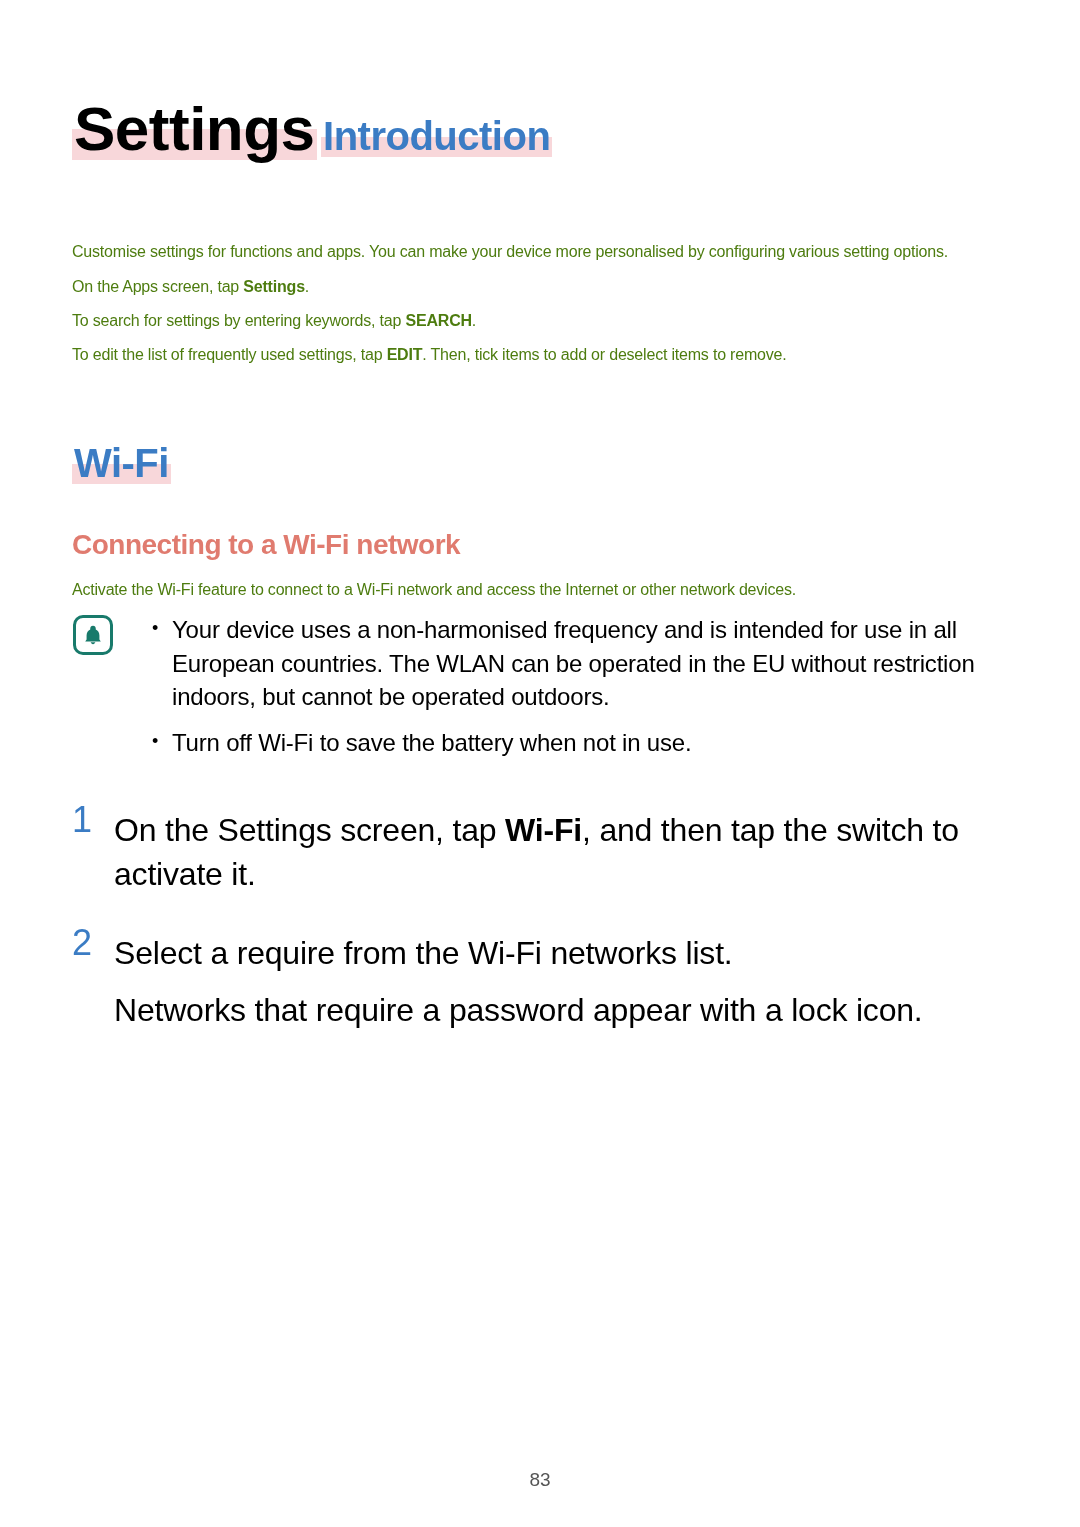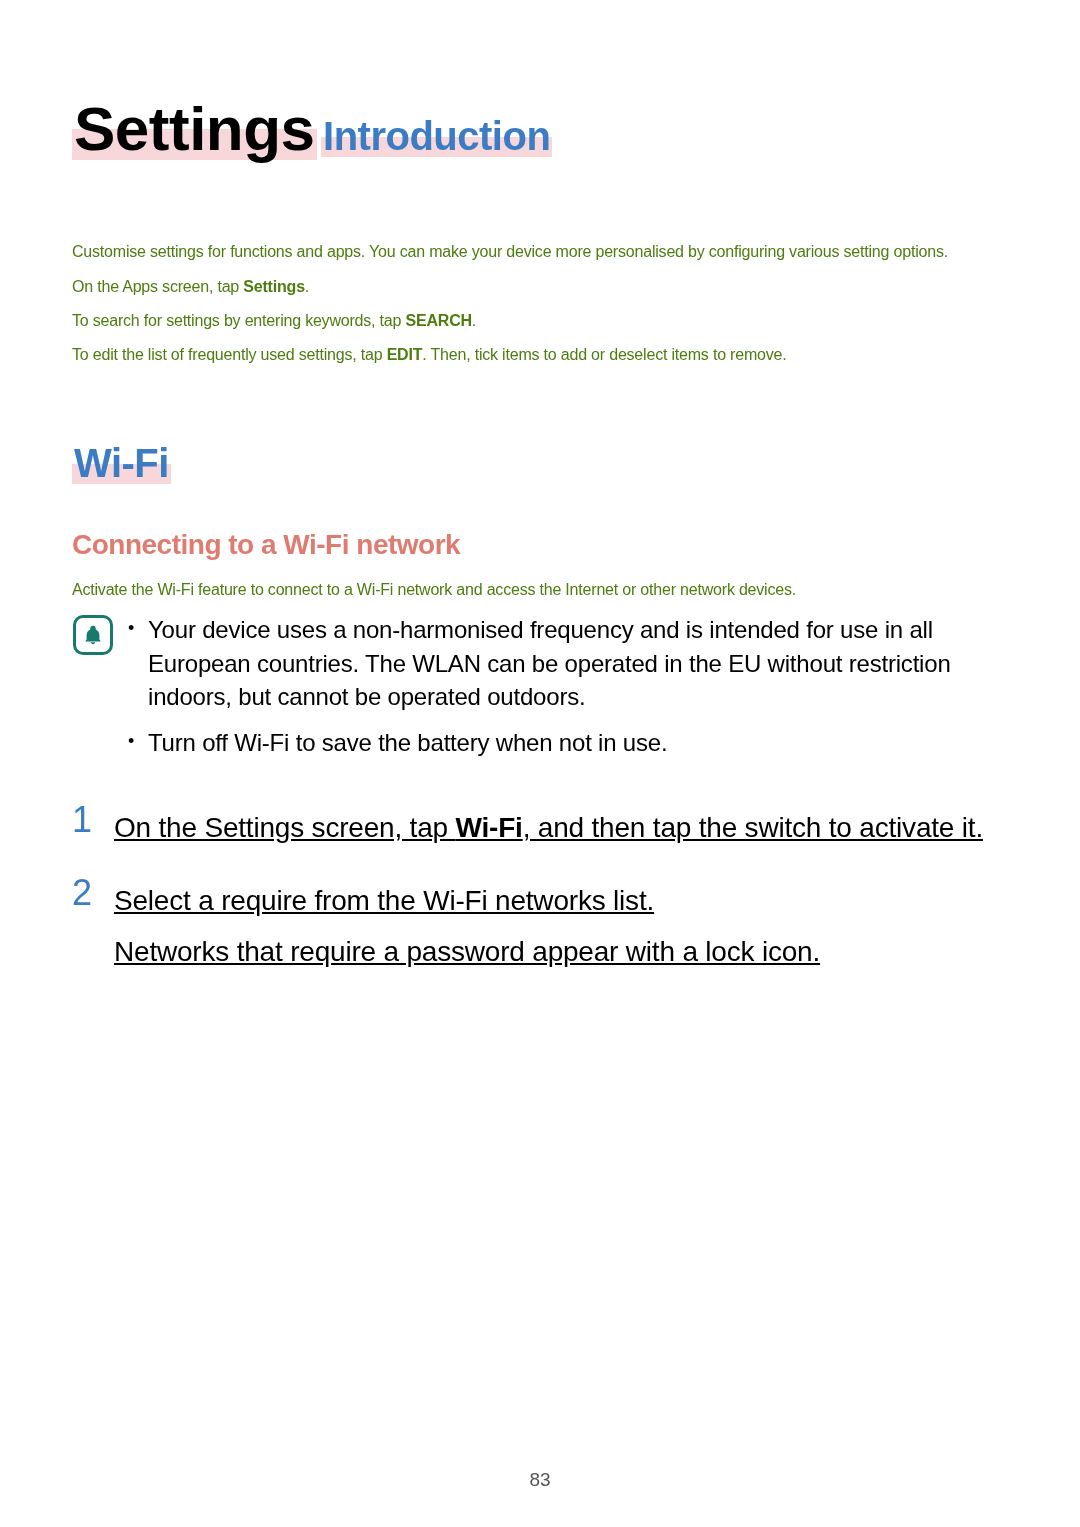"Your device uses a non-harmonised" .callout-block { gap: 12px -> 36px }
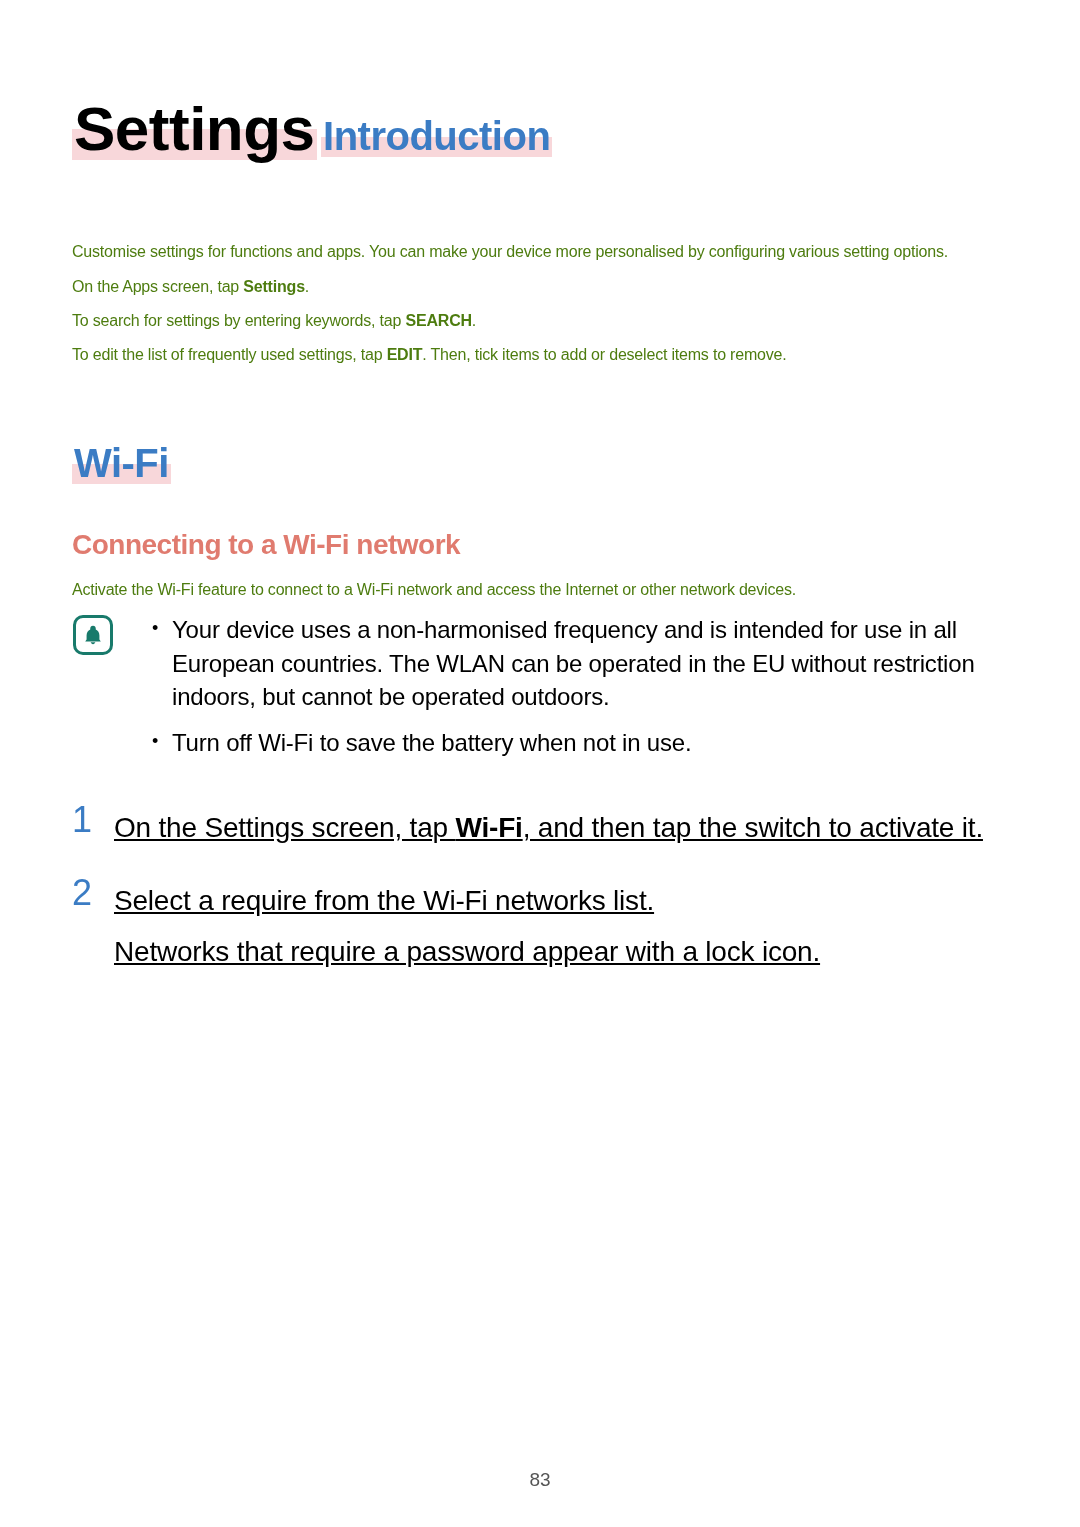"On the Settings screen, tap" .step-body { font-size: 28px -> 32px; text-decoration: underline -> none }
